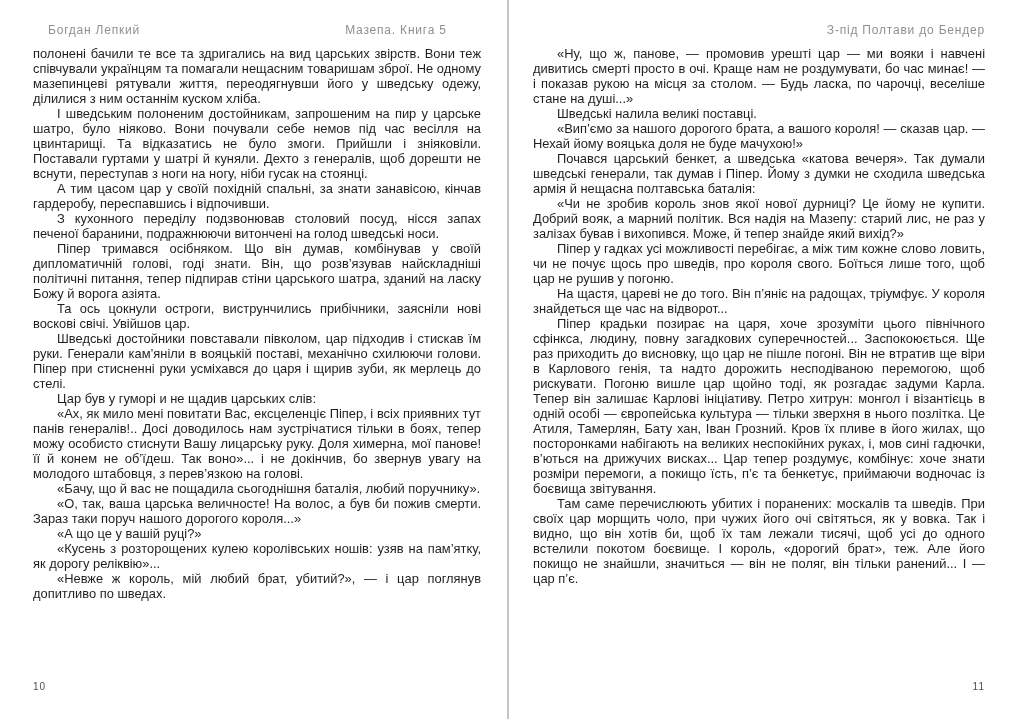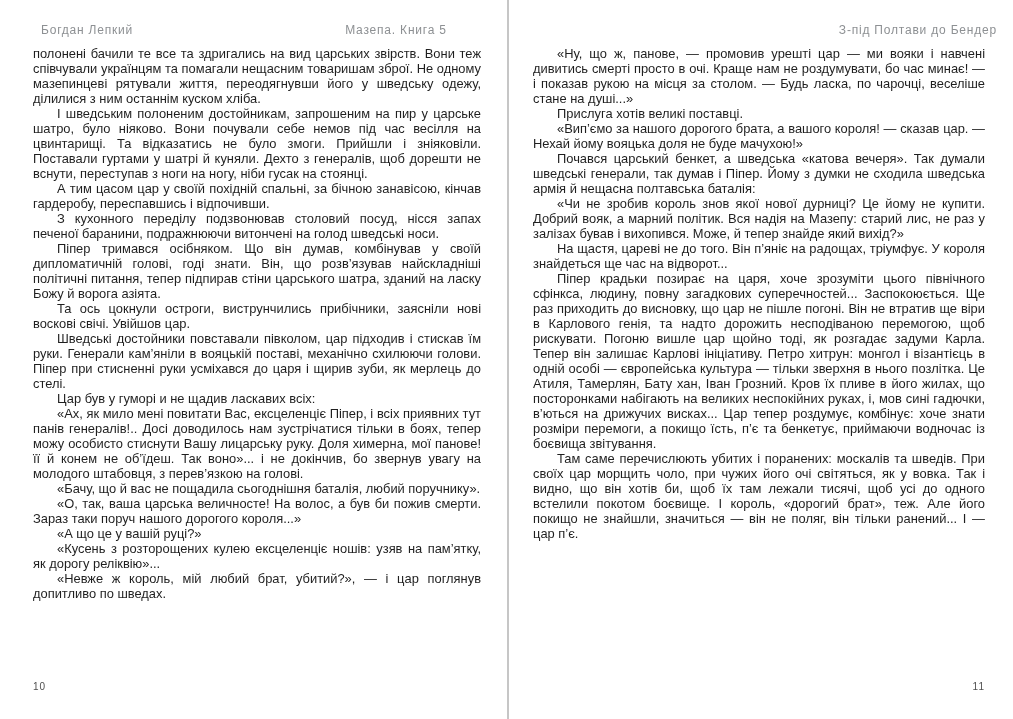"Богдан Лепкий" .hdr.author { left: 41px -> 48px }
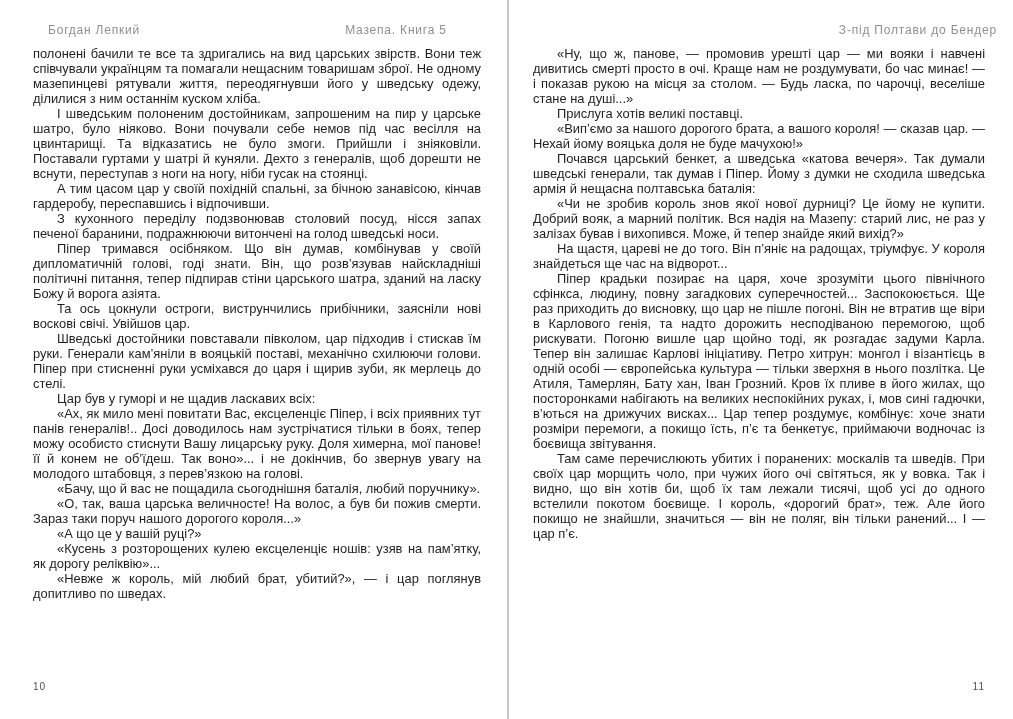"З-під Полтави до Бендер" .hdr.chapter { right: 16px -> 28px }
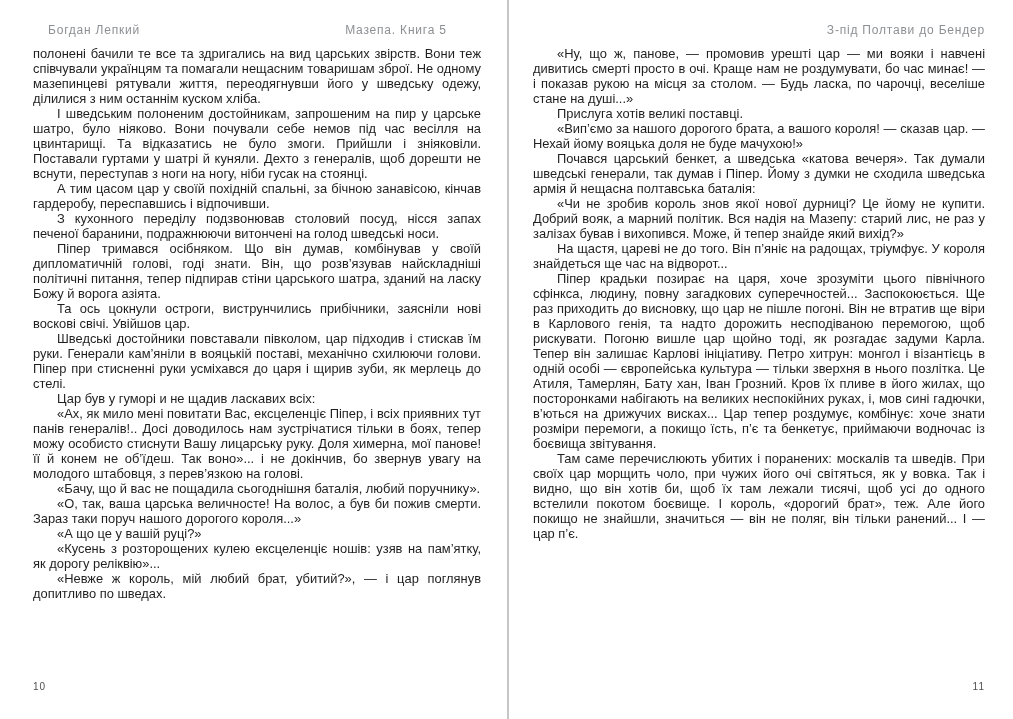"Прислуга хотів великі поставці." p { text: Прислуга хотів -> Шведські налила }
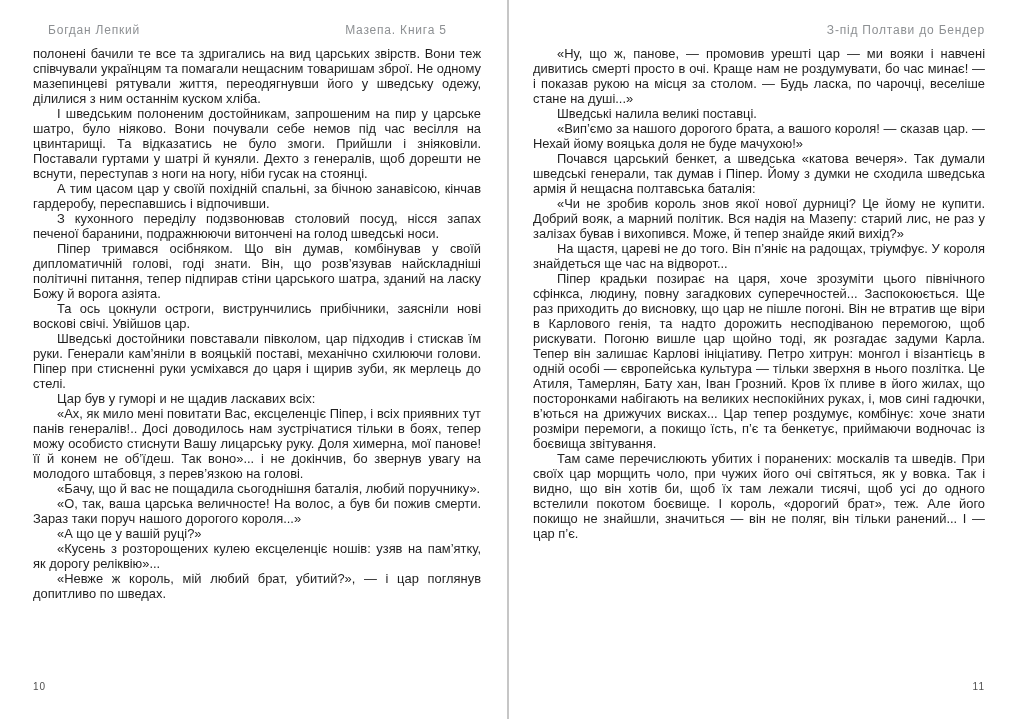"А тим цасом цар у" p { text: бічною -> знати }
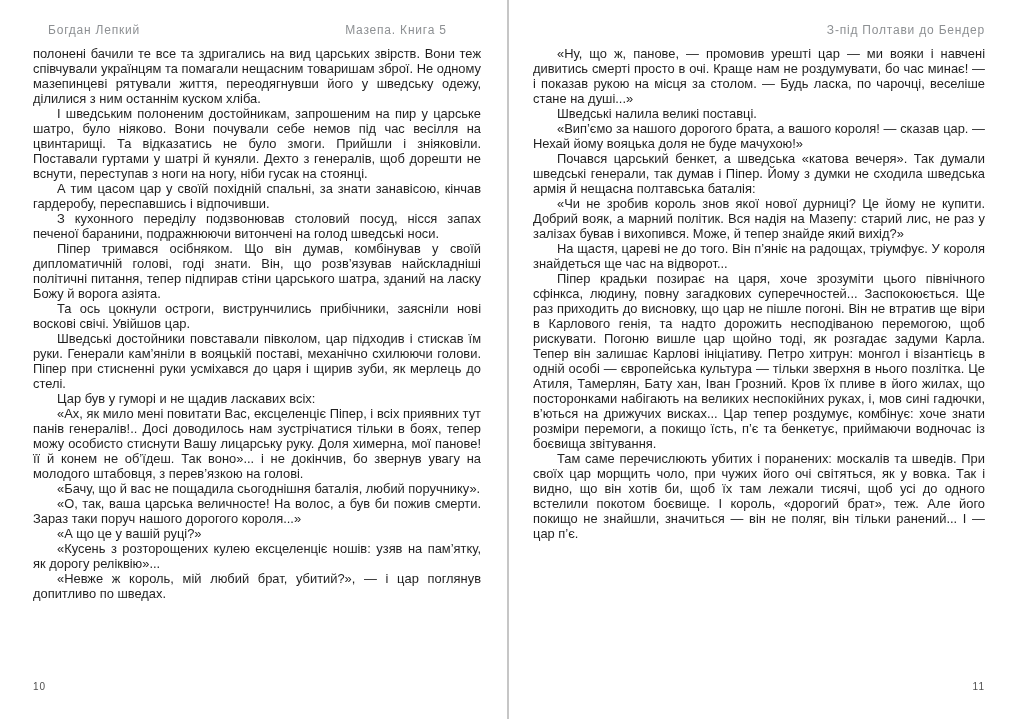"Піпер у гадках усі можливості" p { html: none -> <p>Піпер у гадках усі можливості перебігає, а між тим кожне слово ловить, чи не почує щось про шведів, про короля свого. Боїться лише того, щоб цар не рушив у погоню.</p> }
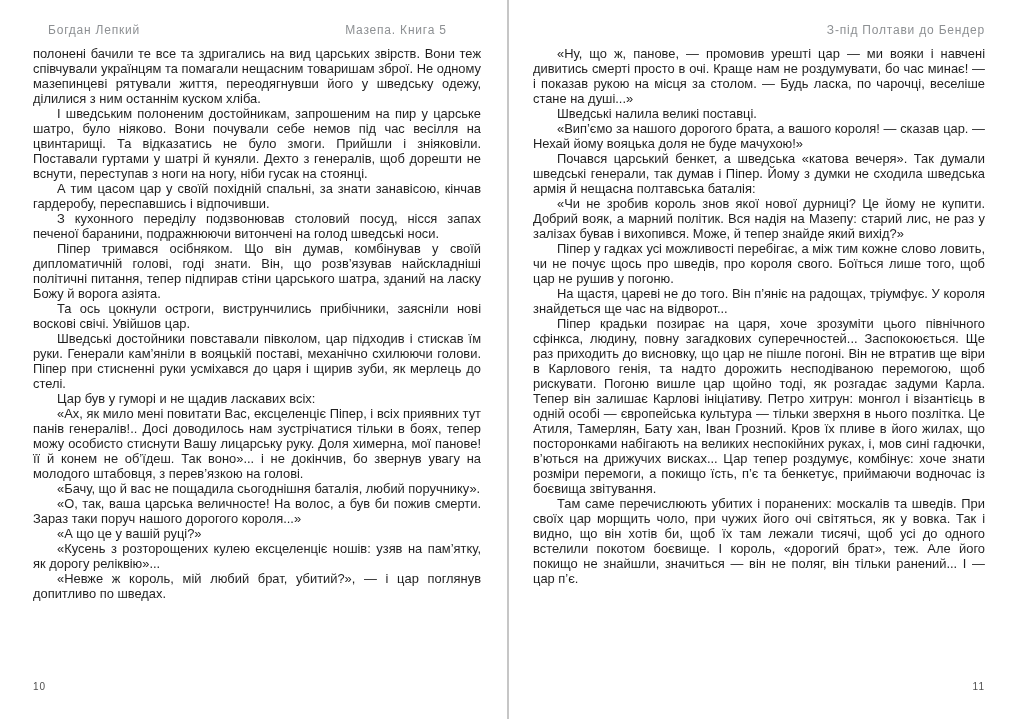"Цар був у гуморі и" p { text: ласкавих всіх -> царських слів }
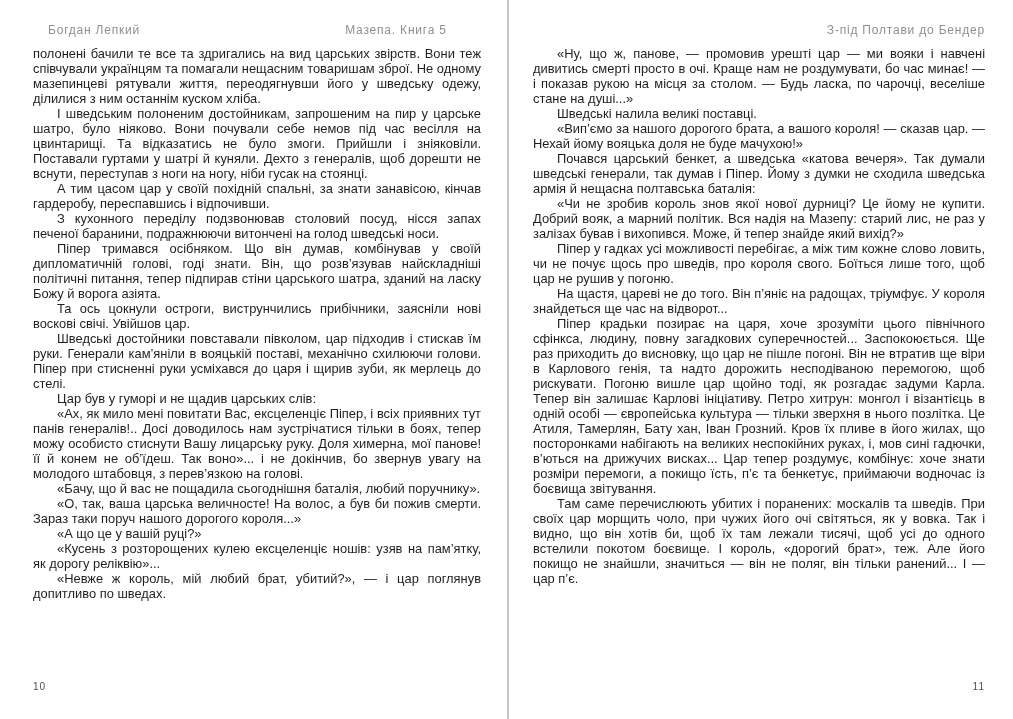"«Кусень з розторощених кулею ексцеленціє" p { text: ексцеленціє -> королівських }
